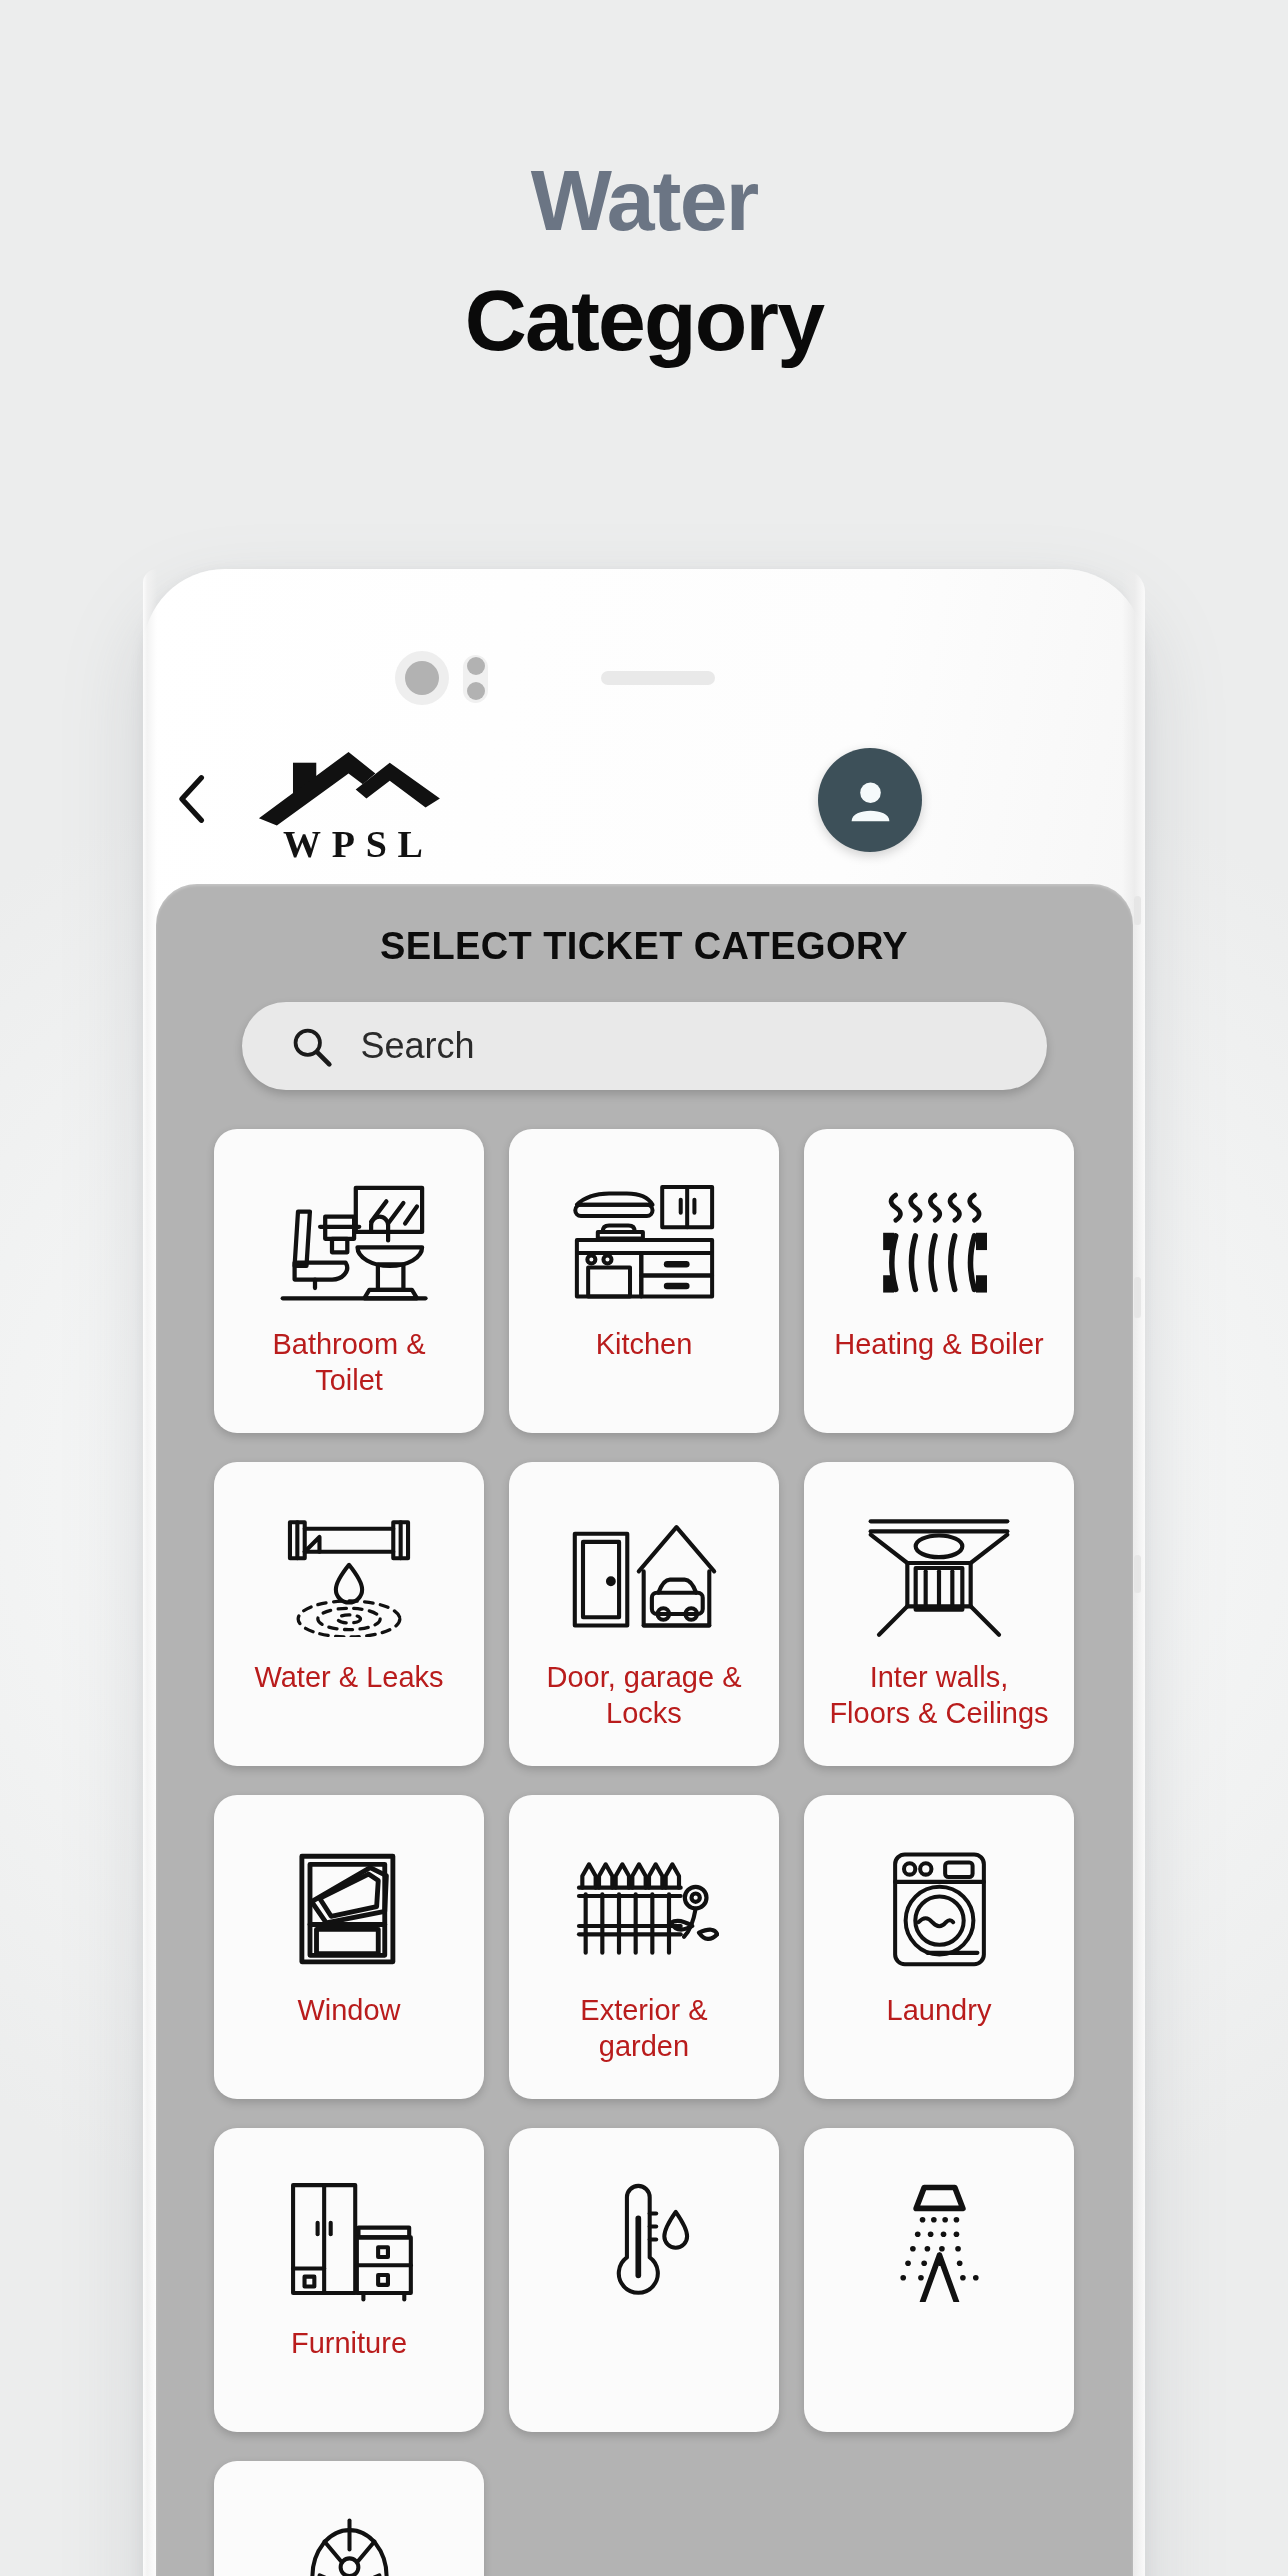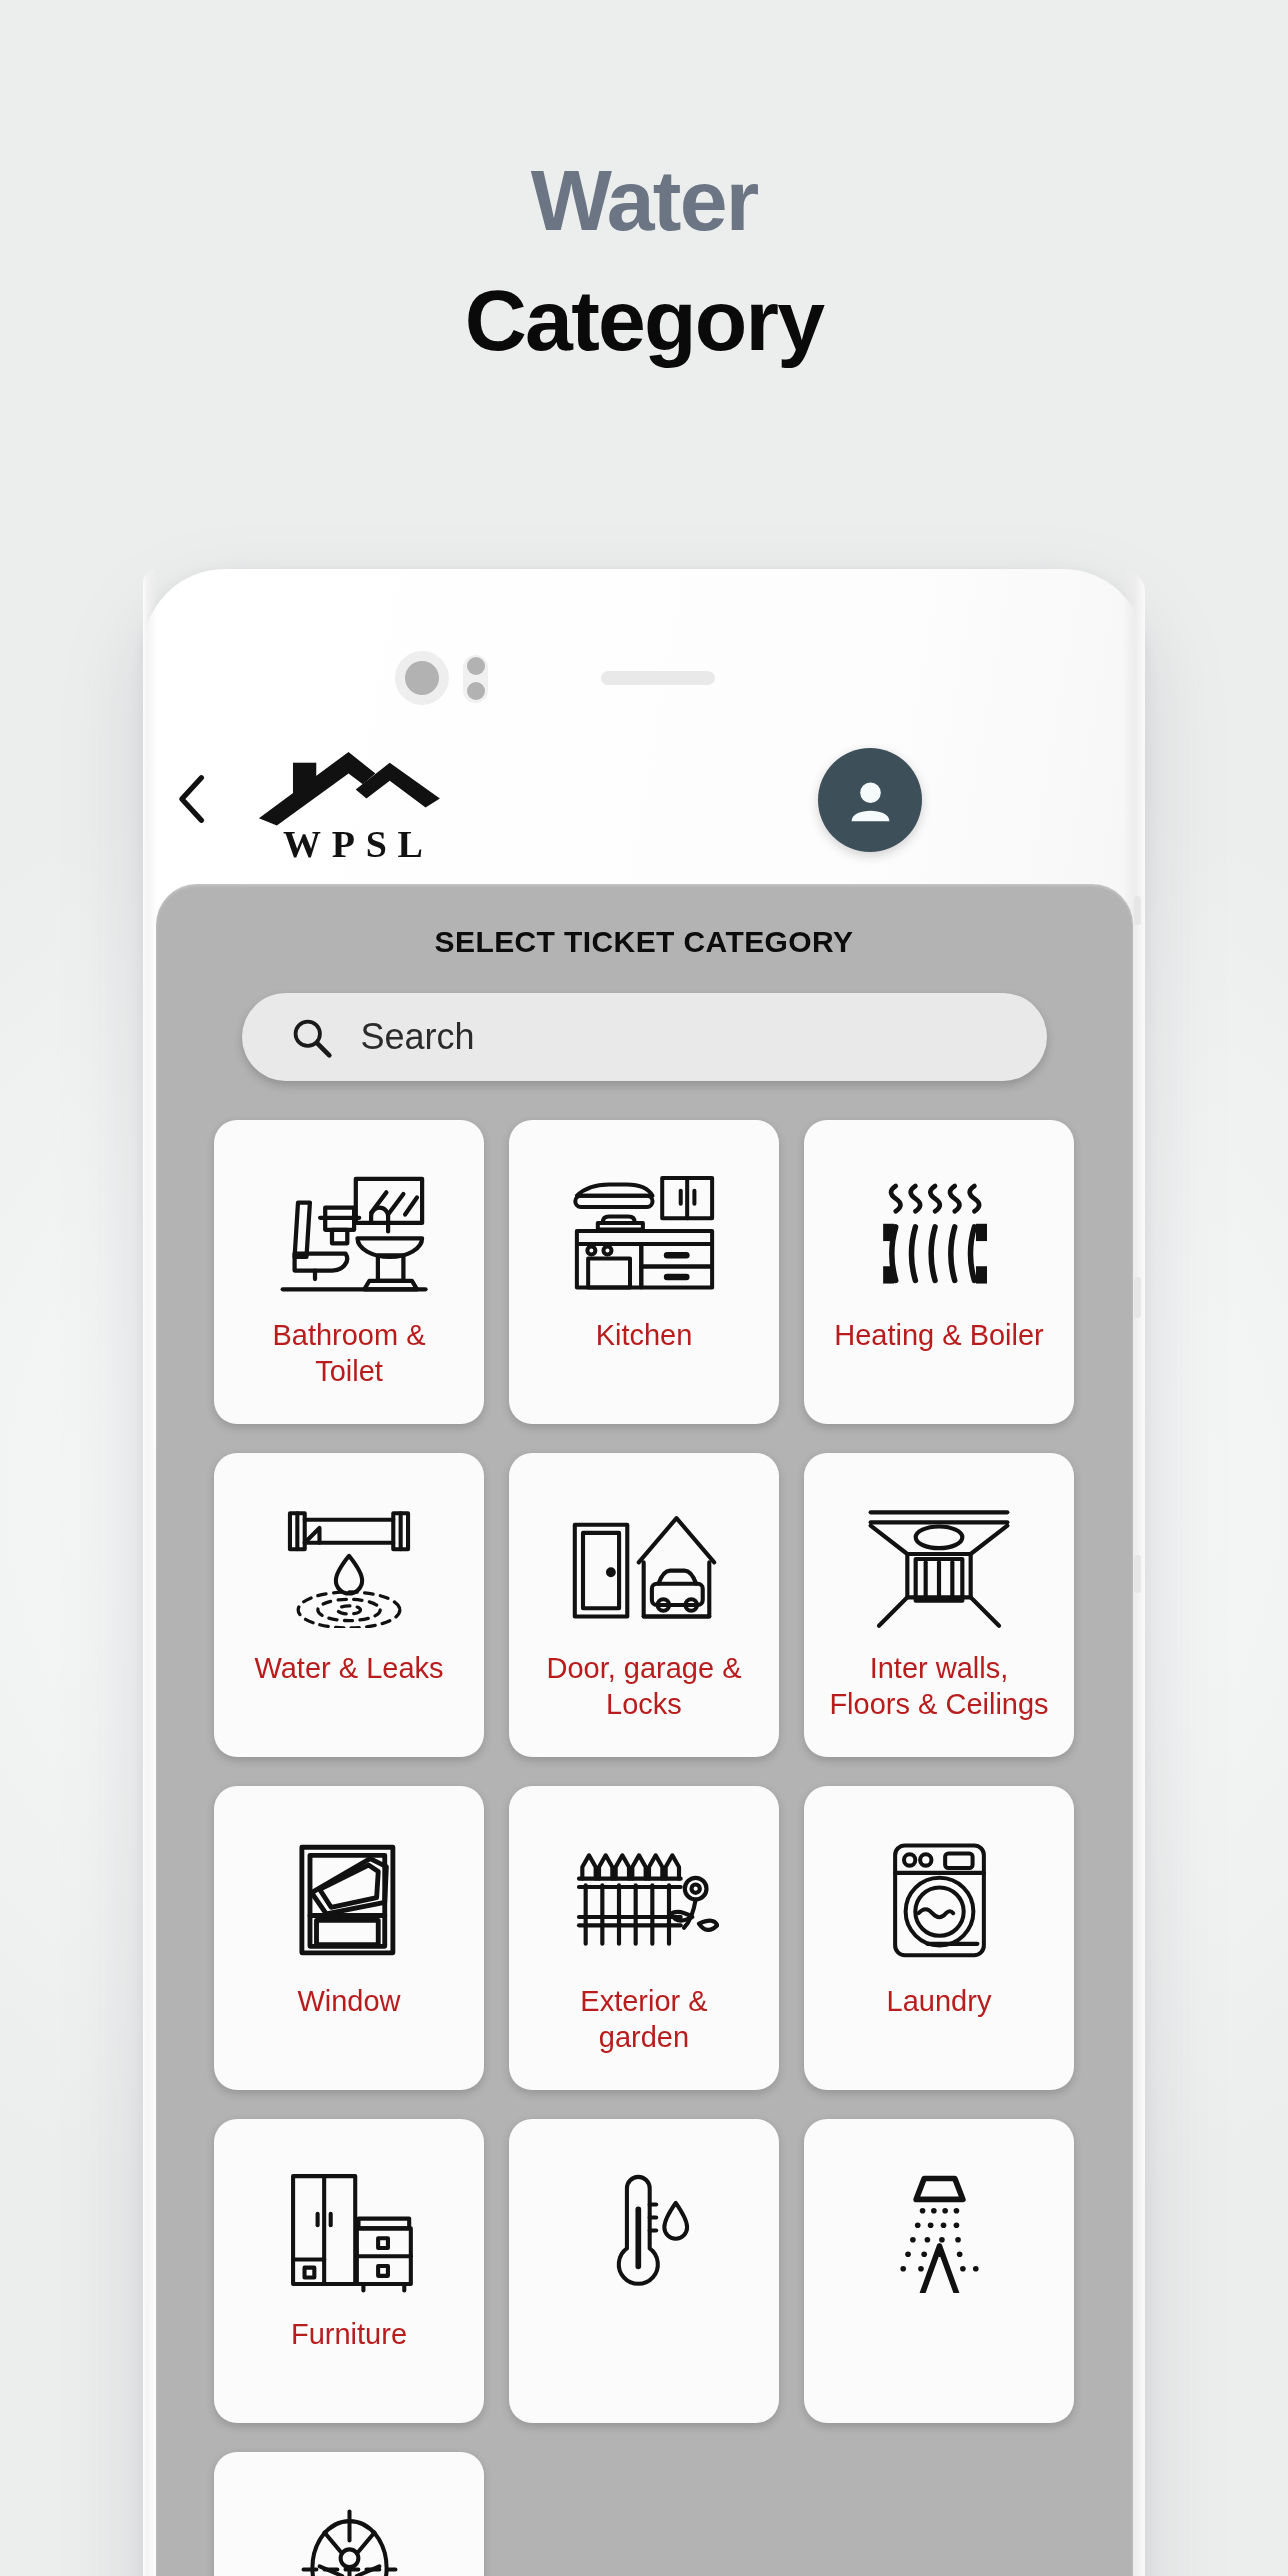"SELECT TICKET CATEGORY" .panel-title { font-size: 30px -> 38px }
